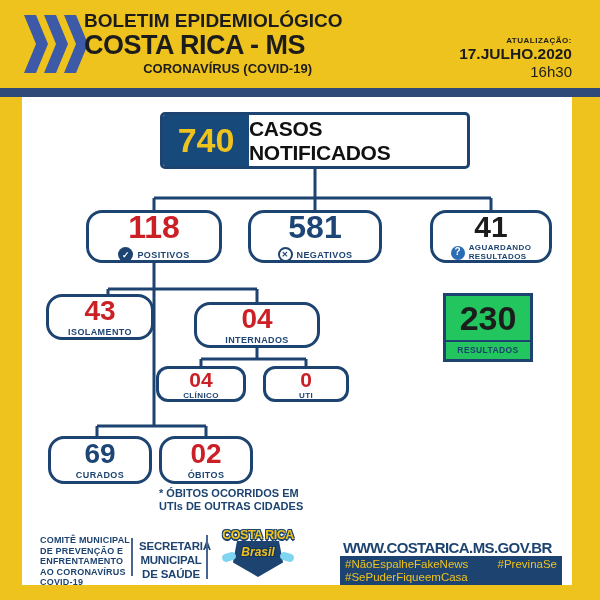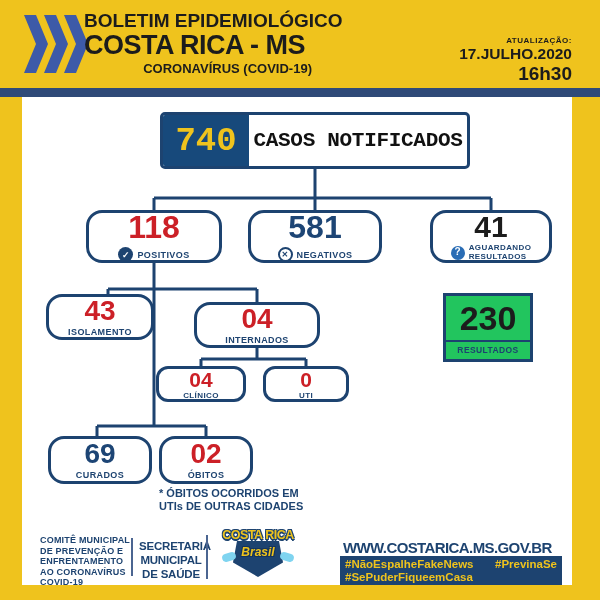"16h30" .update-time { font-size: 19px -> 15px; font-weight: 700 -> 400 }
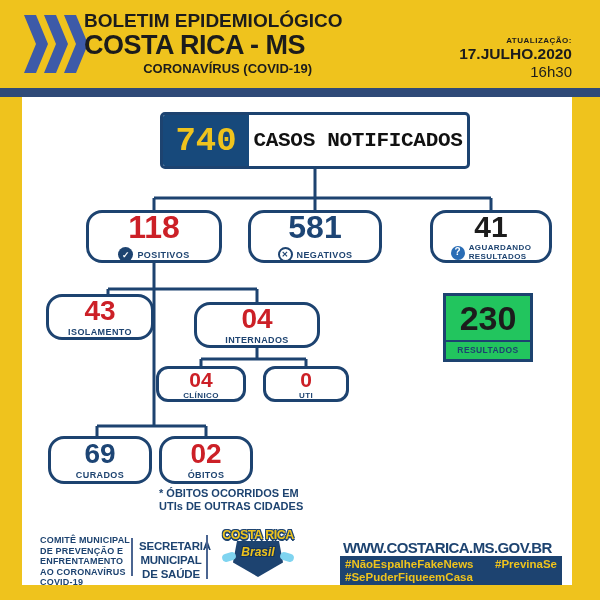"740" .top-box { font-family: Liberation Mono, monospace -> none }
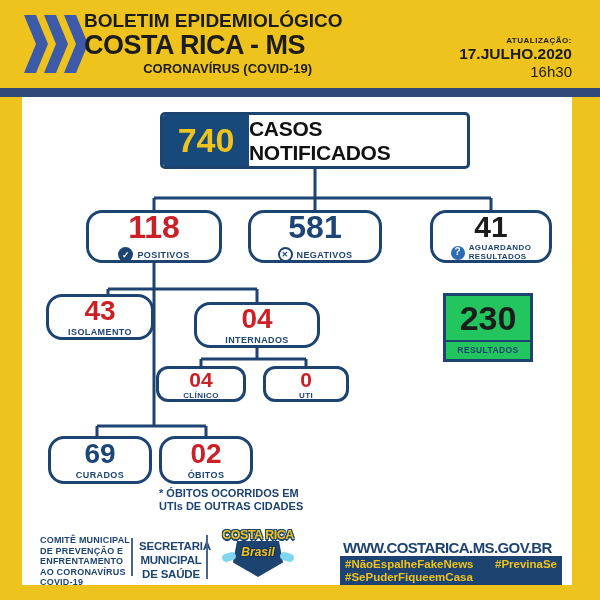"#NãoEspalheFakeNews" .hashtag-box { font-weight: bold -> normal }
